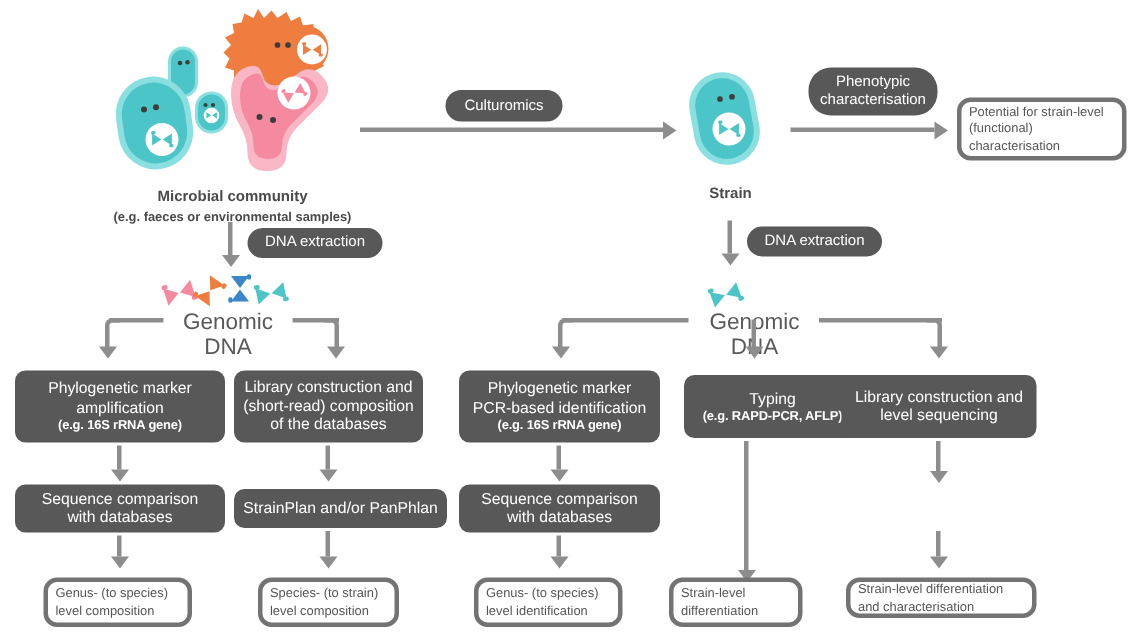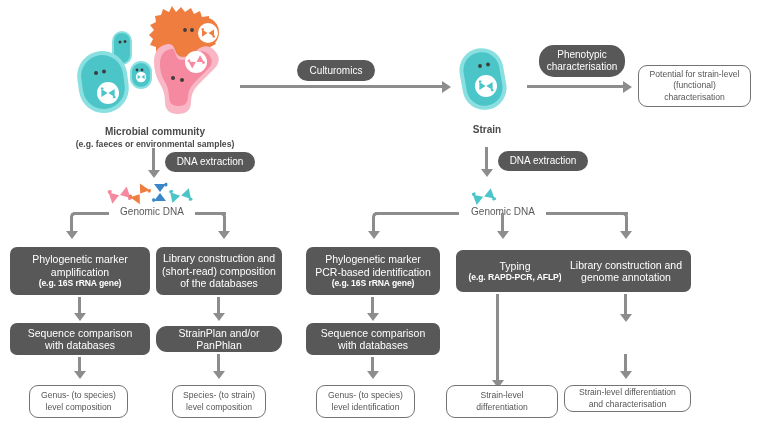"Potential for strain-level" .outcome { align-items: center -> flex-start; border: 1px solid #737373 -> 3px solid #737373 }
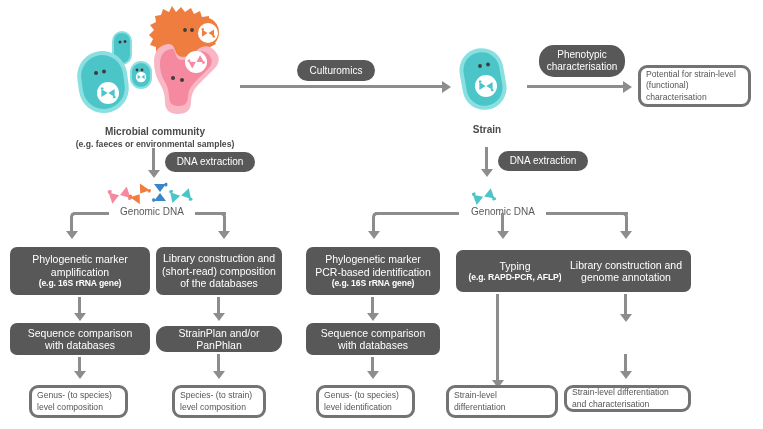"Genomic DNA" .label-gd { font-size: 10px -> 15px }
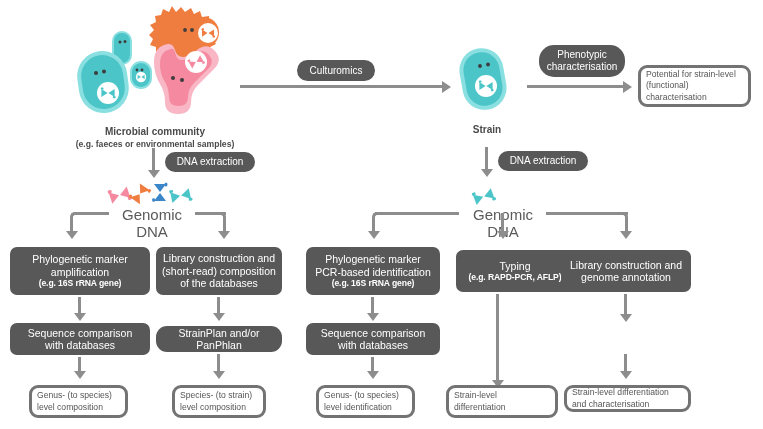"genome annotation" span.ln { text: genome annotation -> level sequencing }
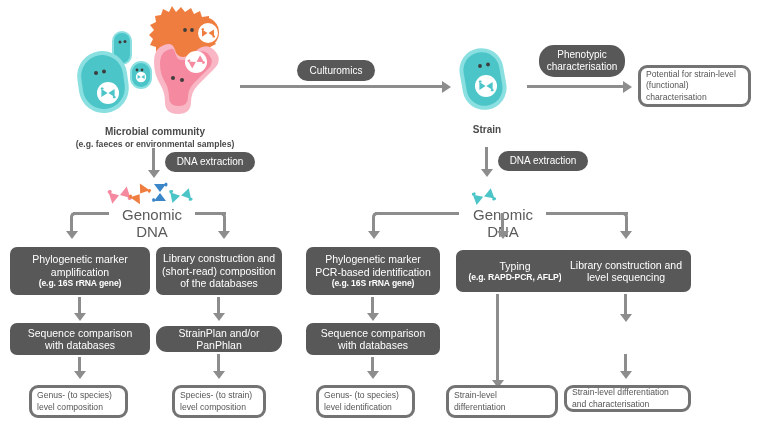"StrainPlan and/or PanPhlan" div.abs { border-radius: 11px -> none; width: 126px -> 142px }
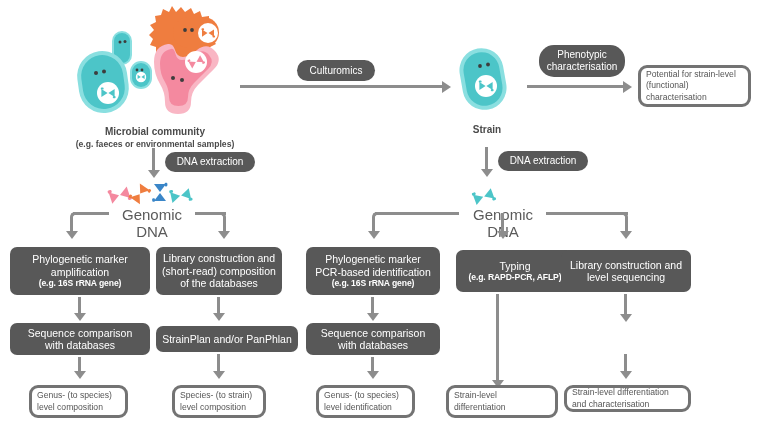"Strain-level" div.abs { width: 112px -> 89px }
